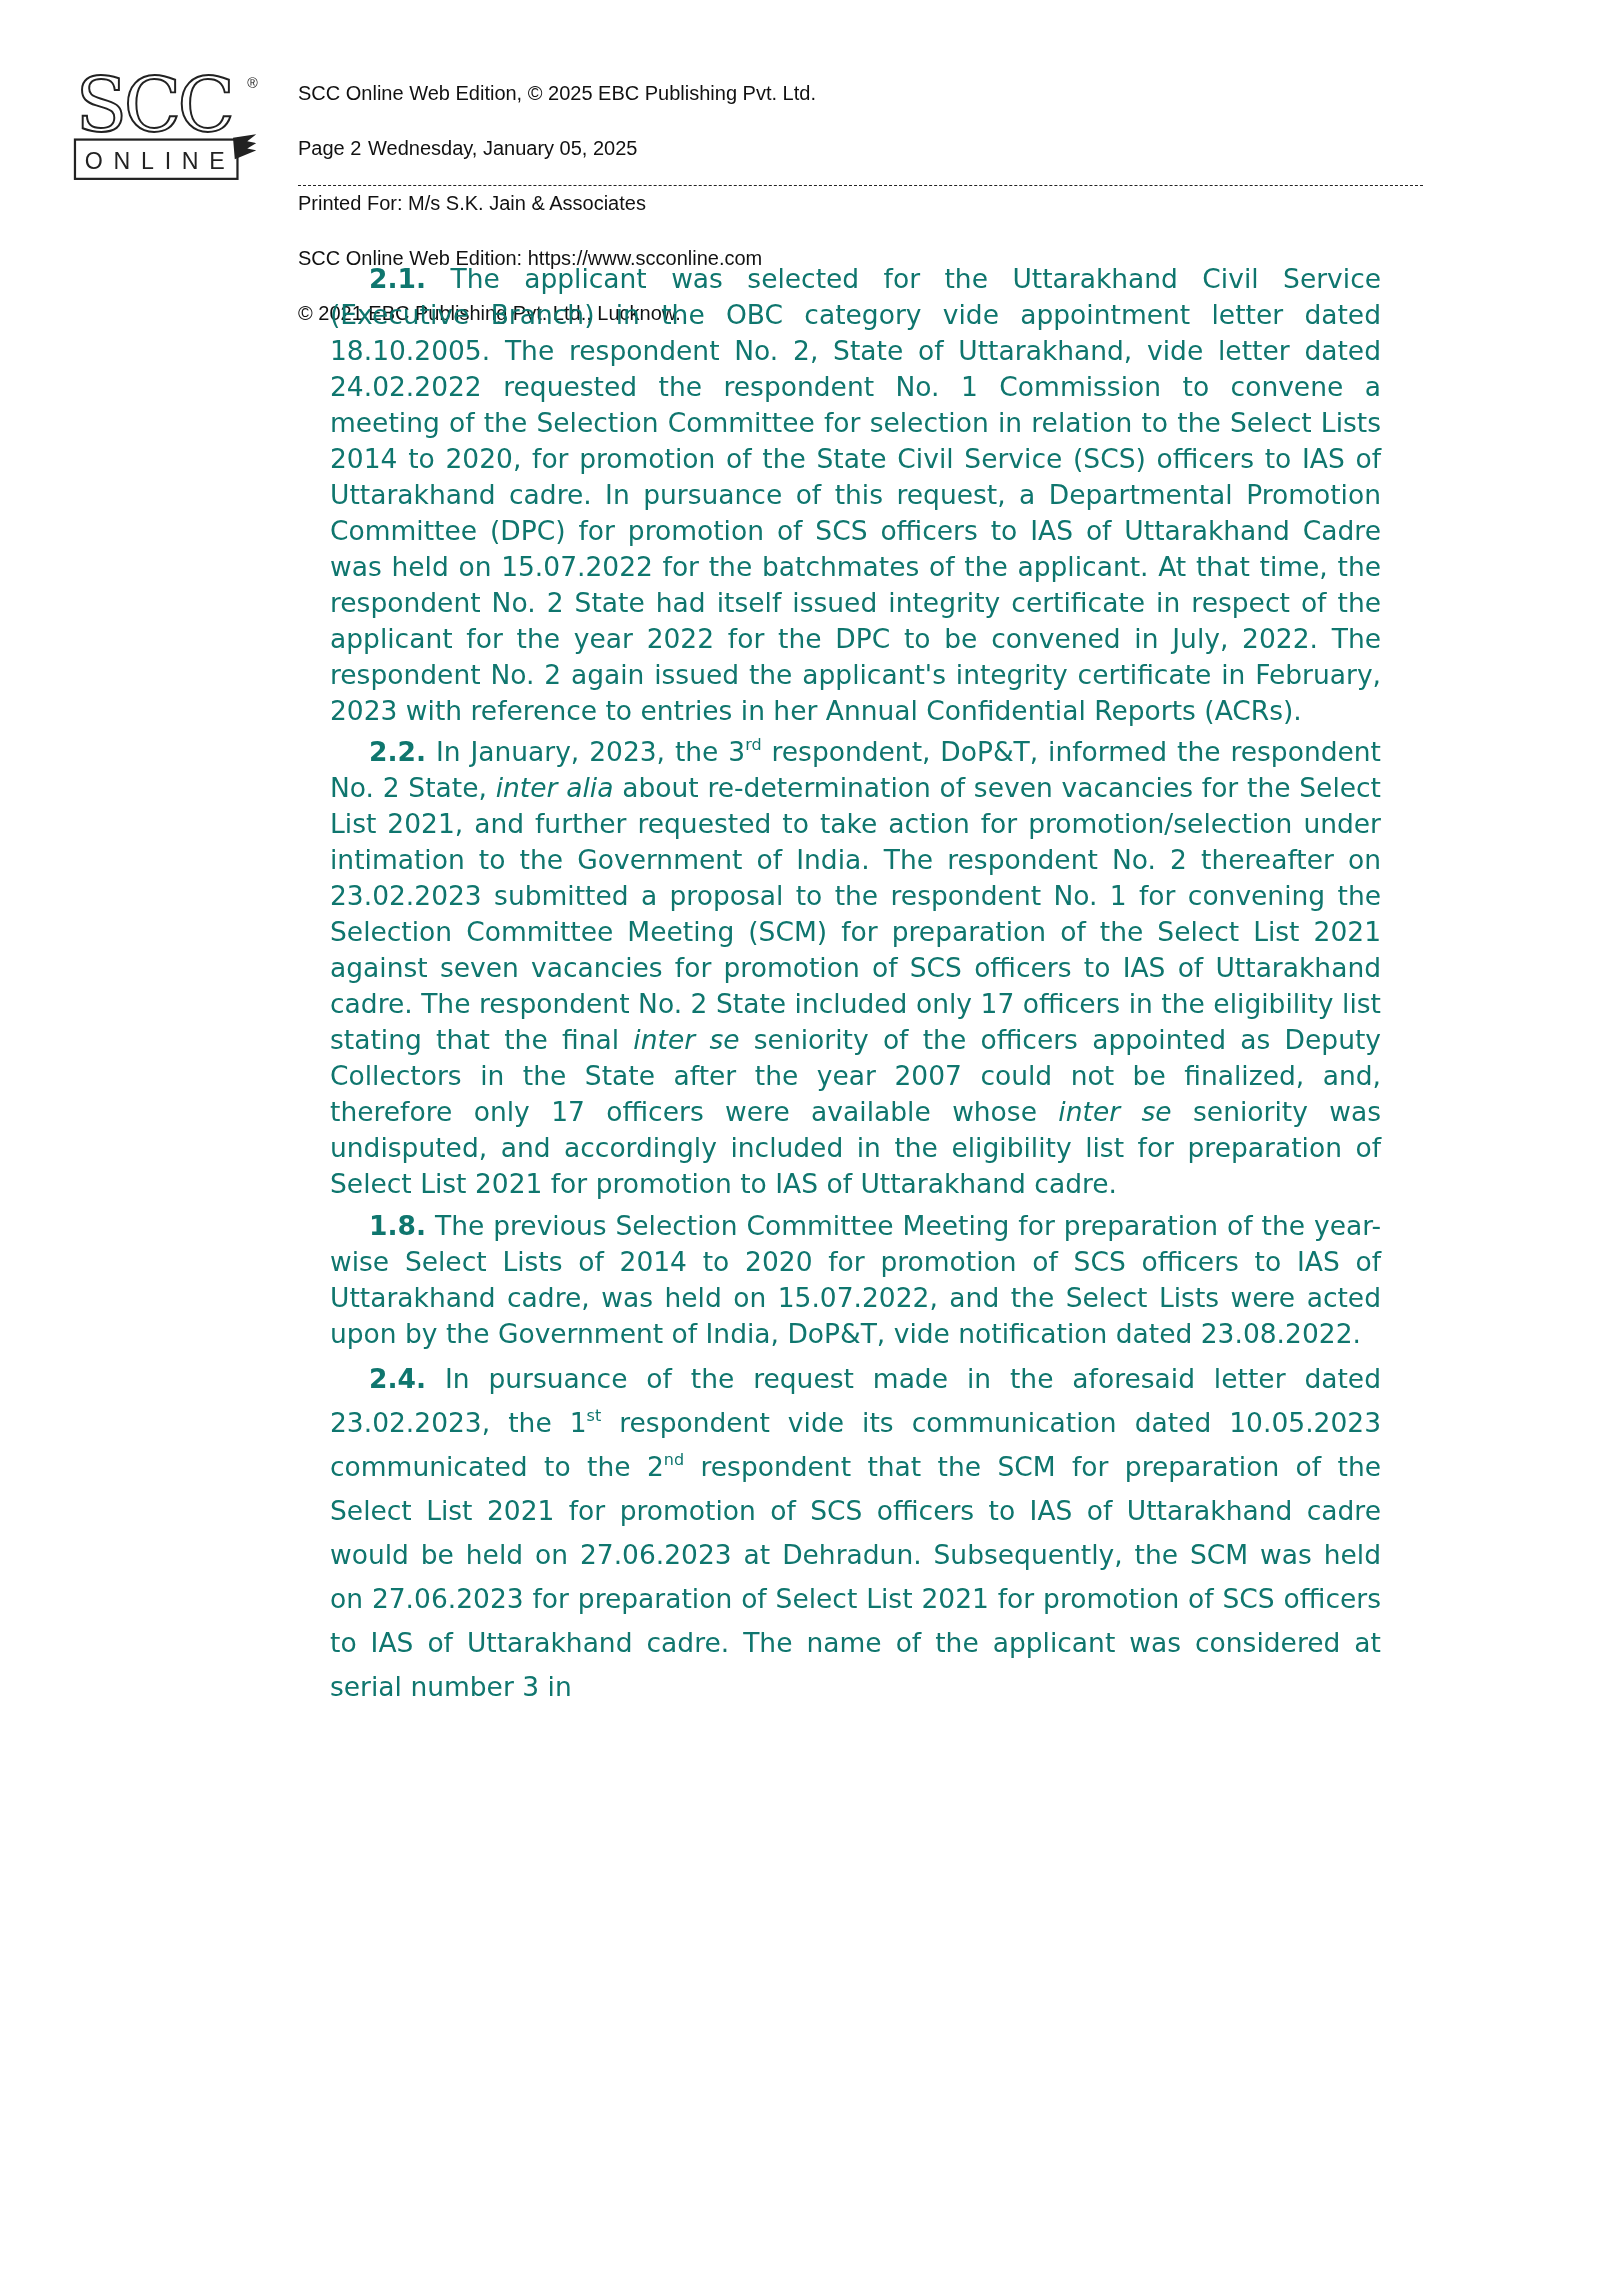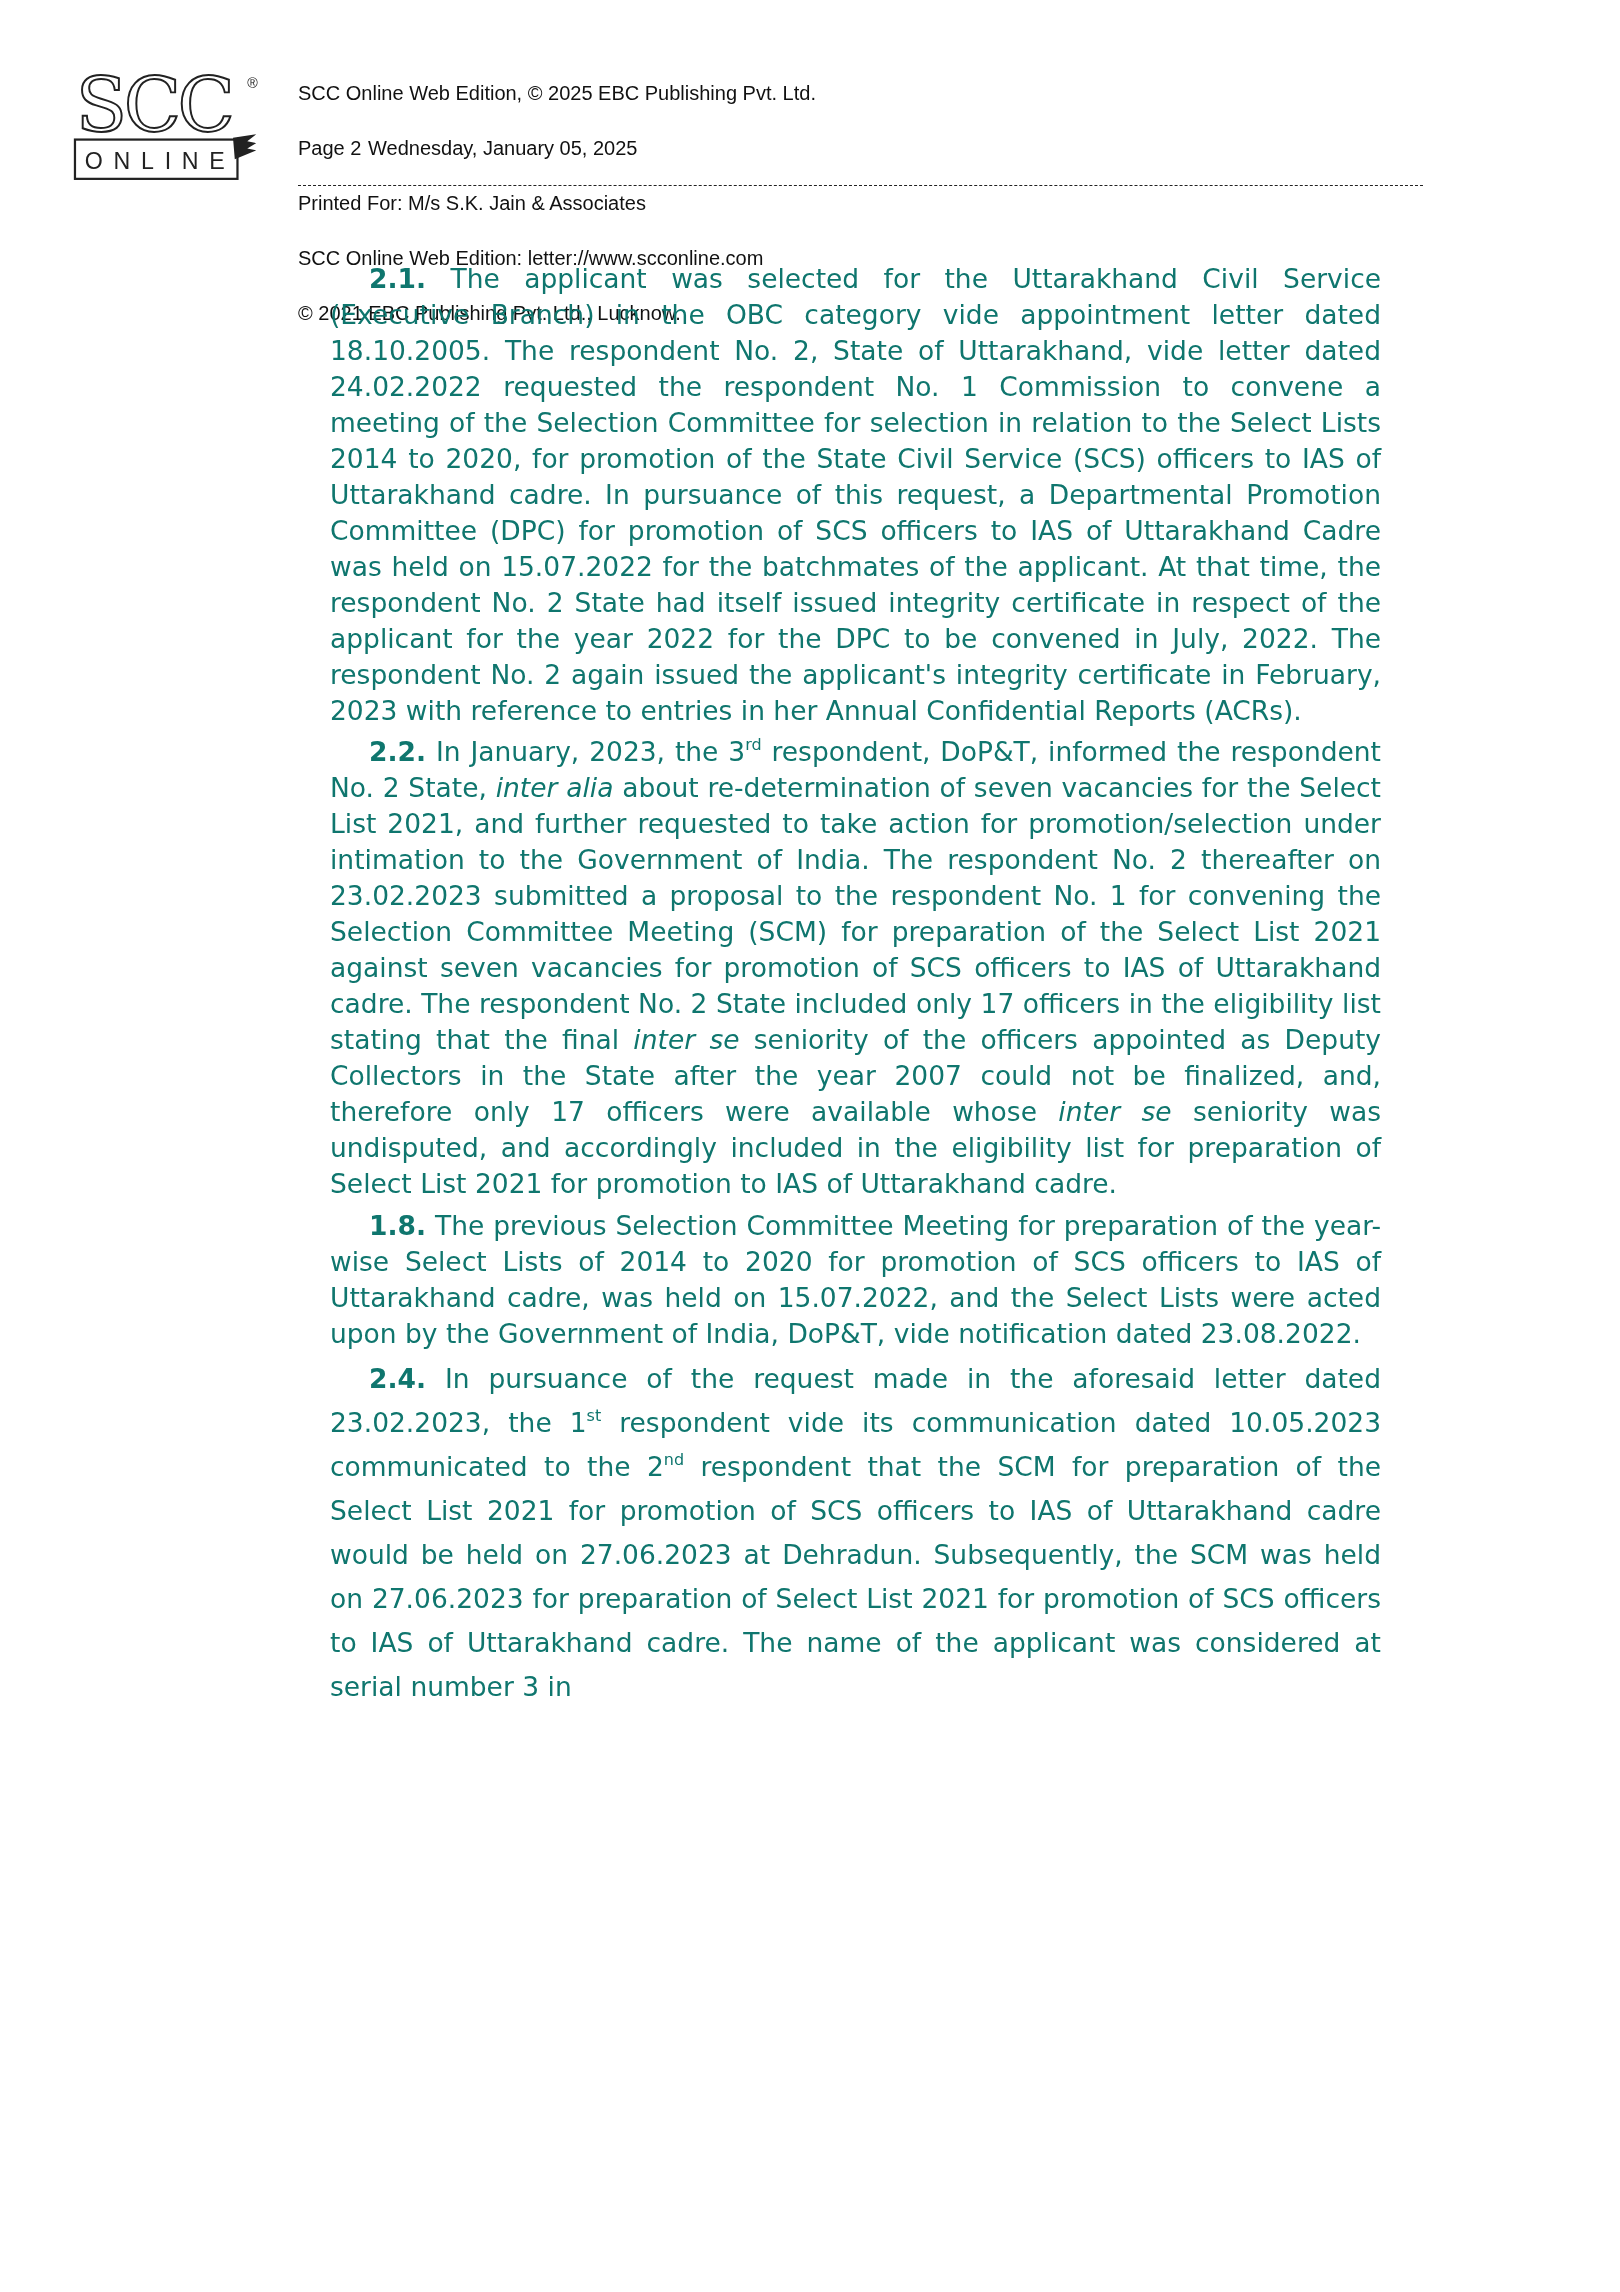"SCC Online Web Edition:" div { text: letter://www.scconline.com -> https://www.scconline.com }
